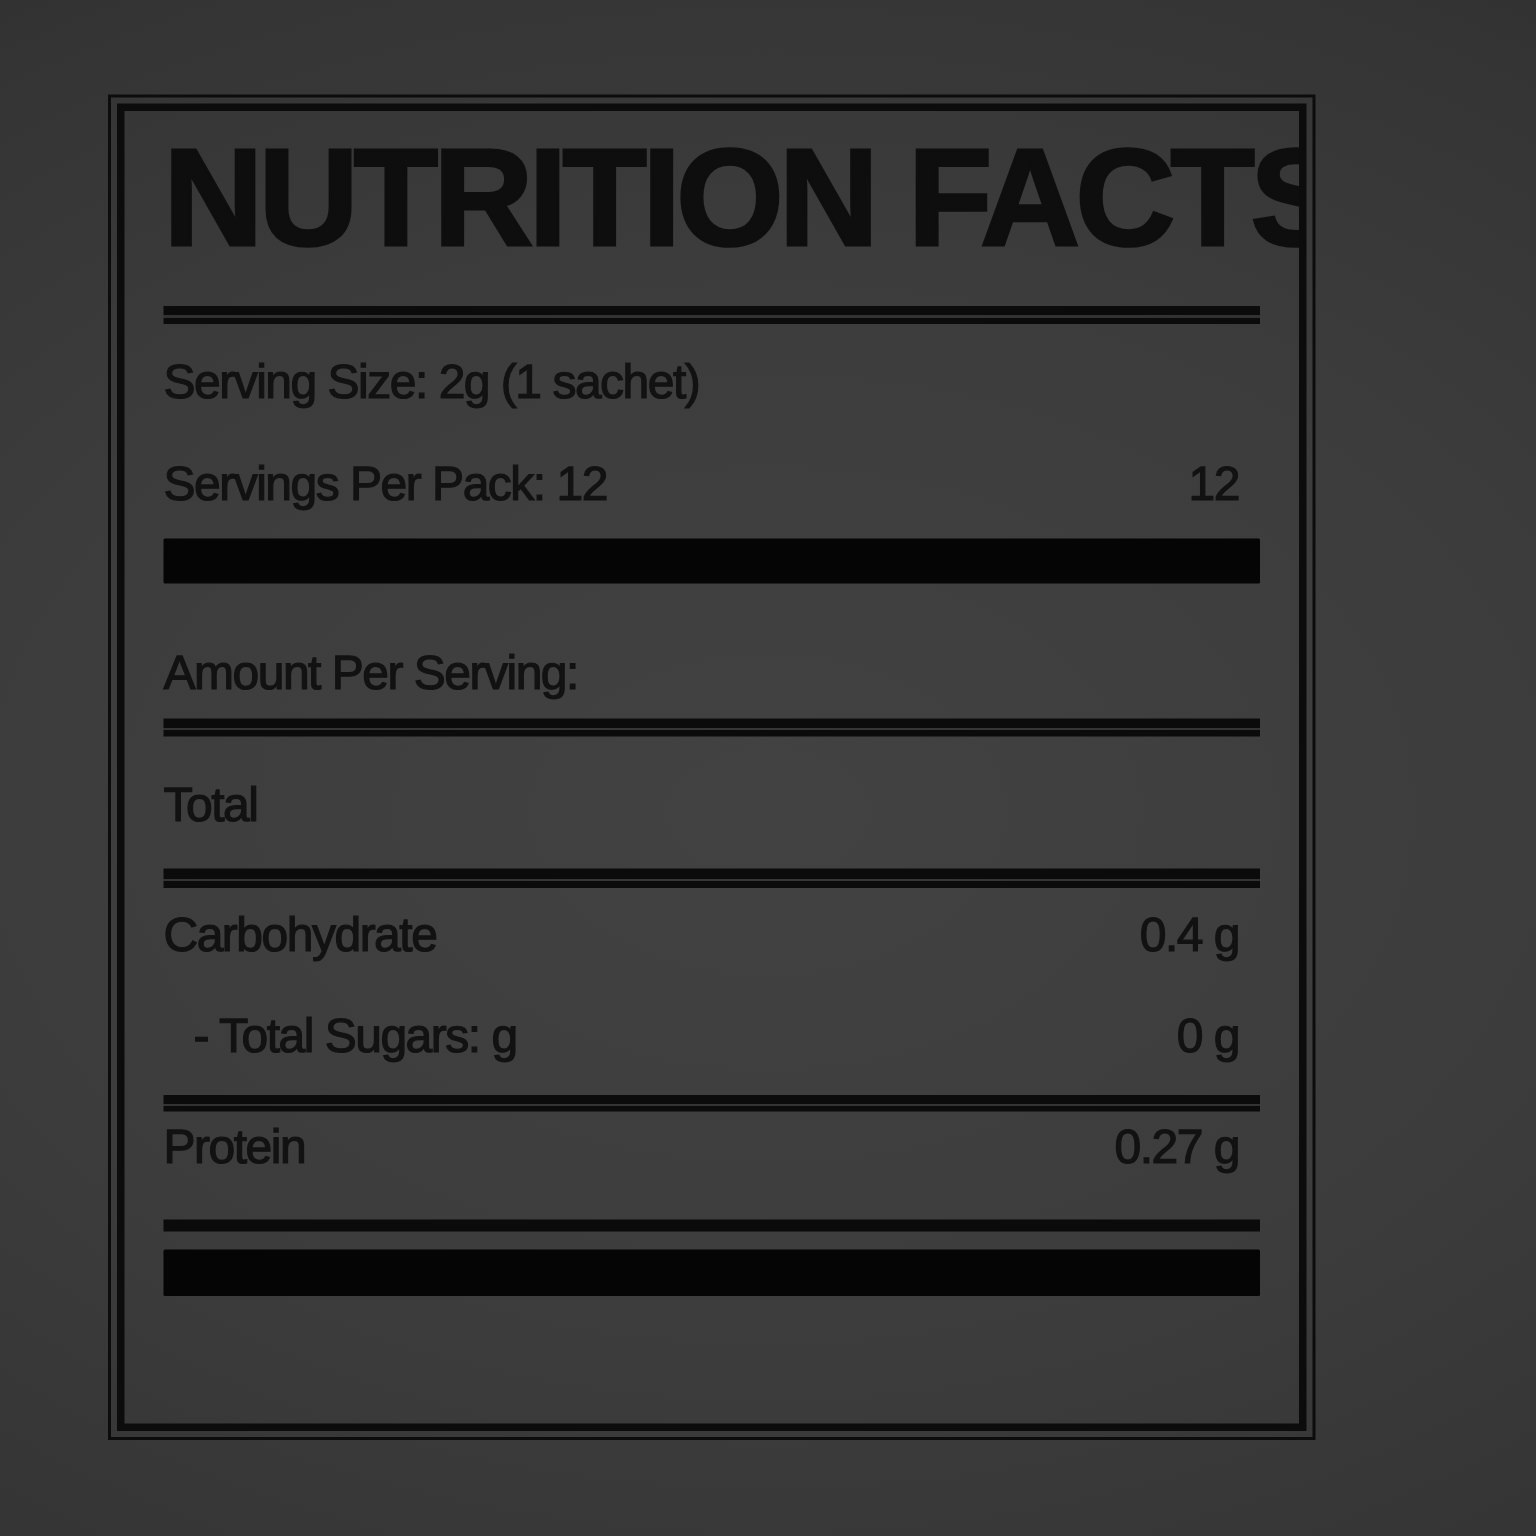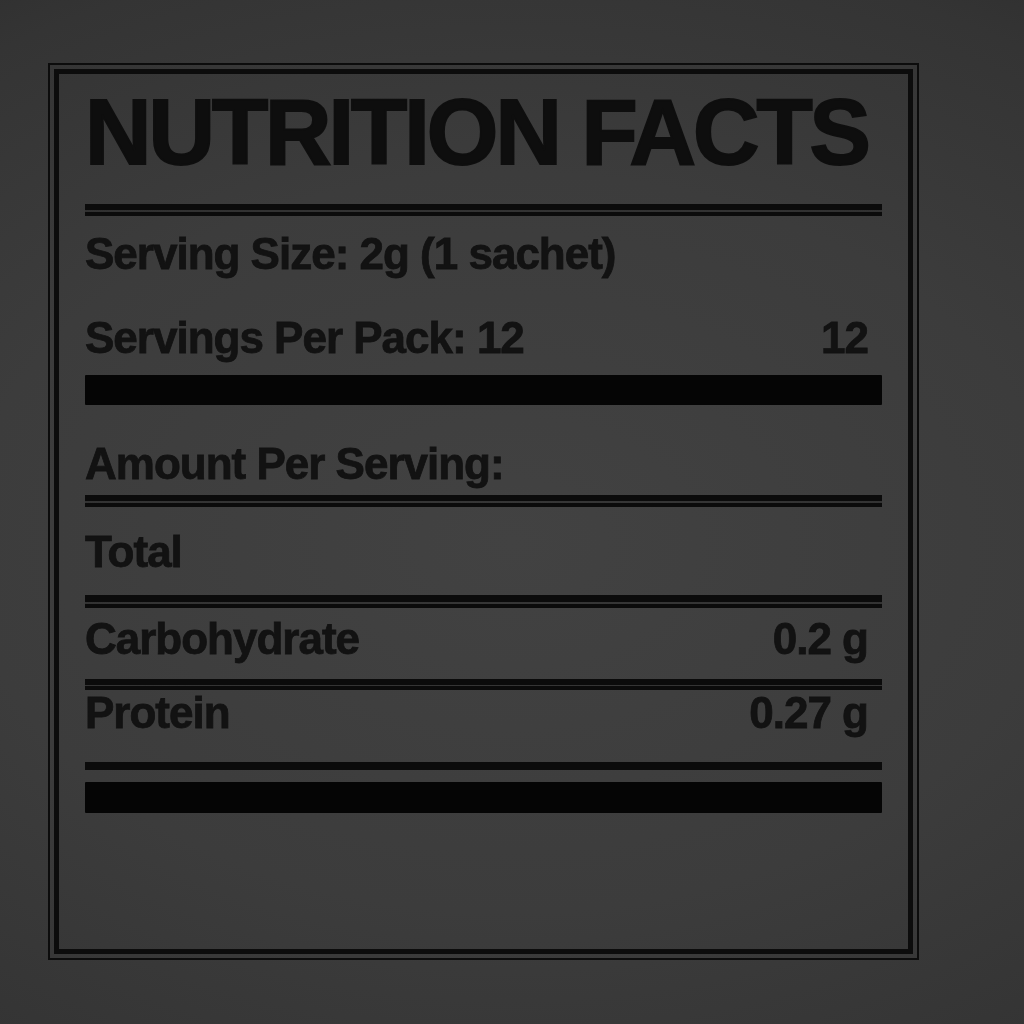"NUTRITION FACTS" .label-outer { left: 48px -> 72px; width: 871px -> 805px }
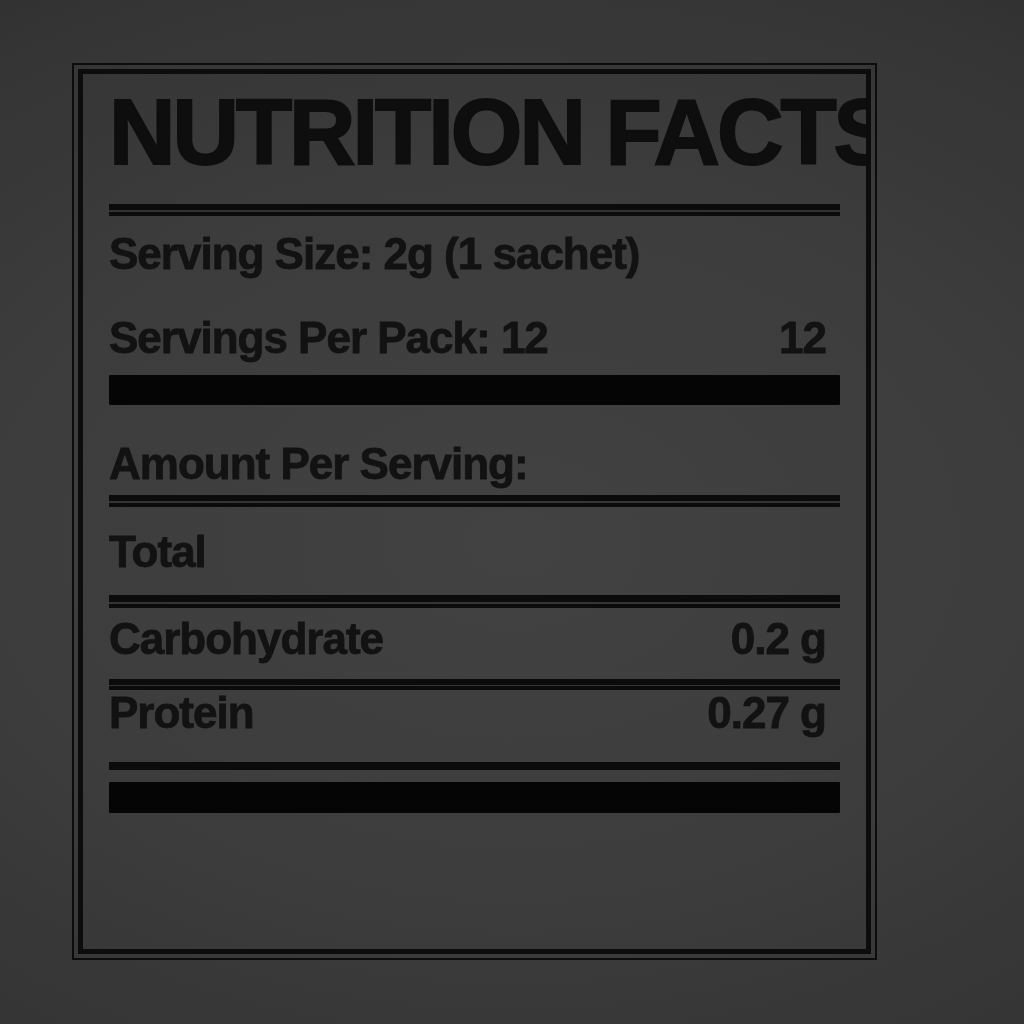"Serving Size: 2g (1 sachet)" .row { font-size: 44px -> 32px; font-weight: bold -> normal }
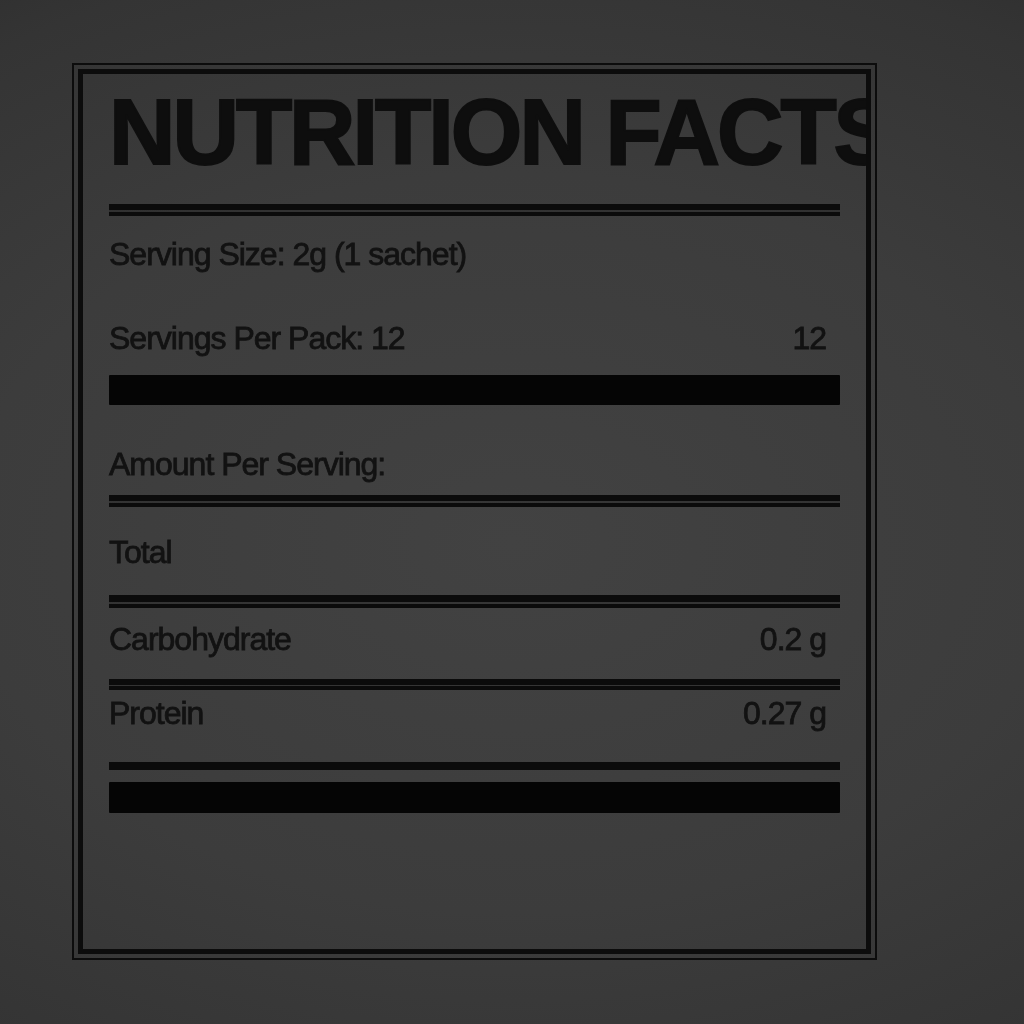"Servings Per Pack: 12" .row-servings-pack { margin-top: 38px -> 22px }
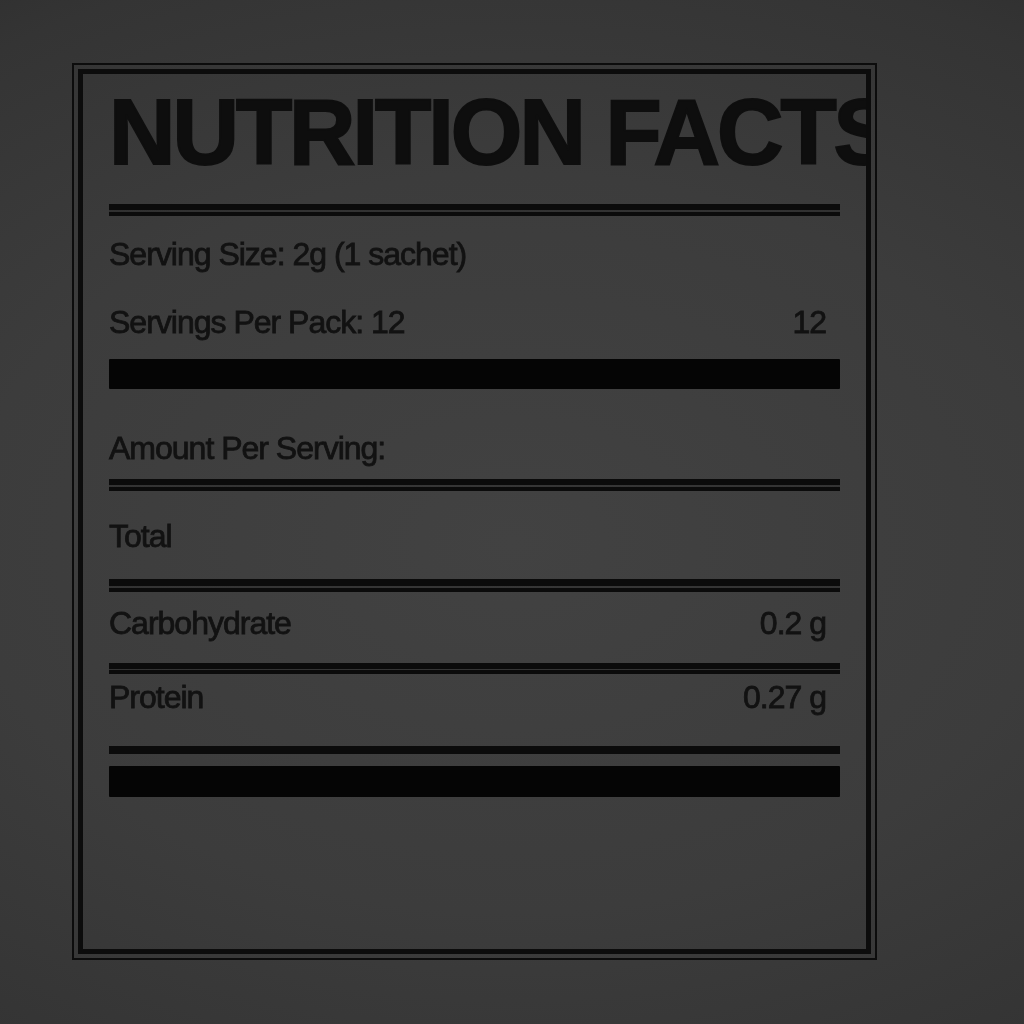"0.2 g" span.val { text: 0.2 -> 0.4 }
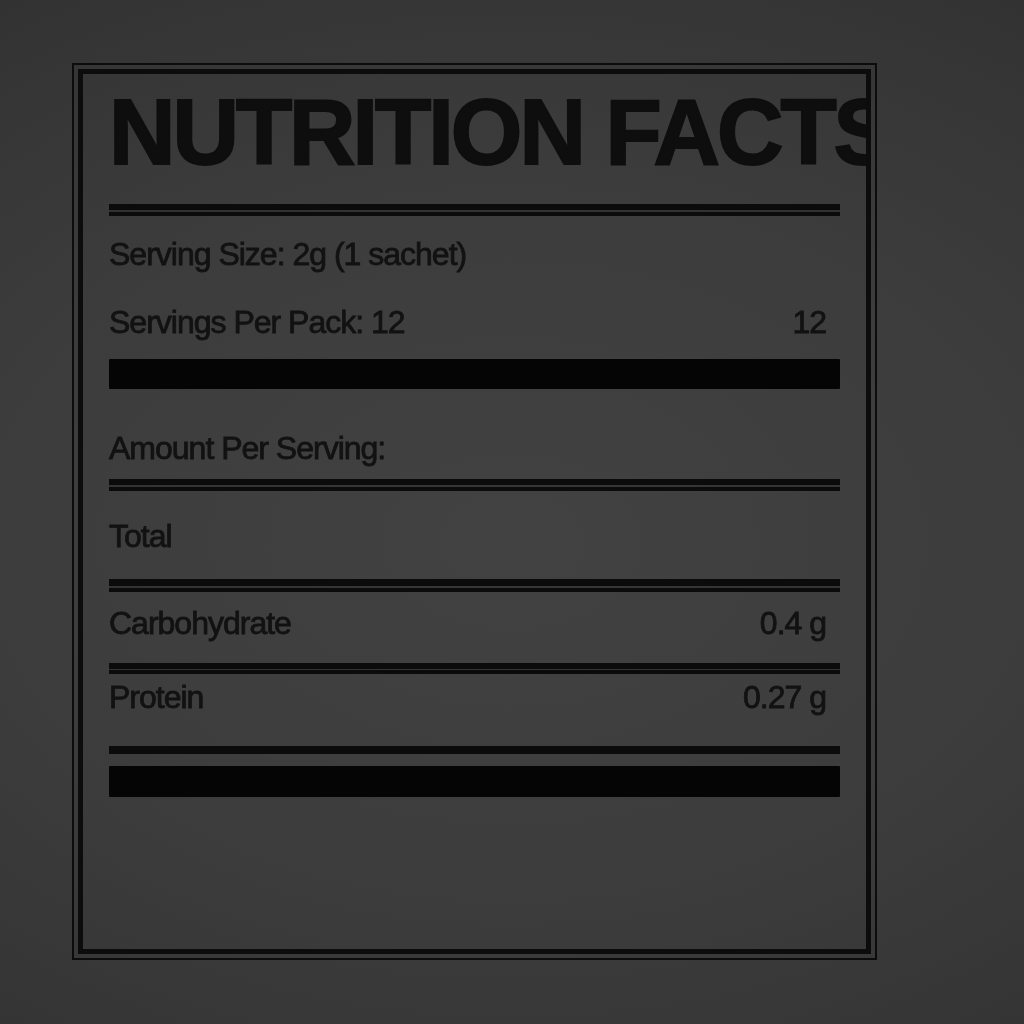"- Total Sugars: g" div.row { html: none -> <div> <span>- Total Sugars: g</span> <span>0 g</span> </div> }
